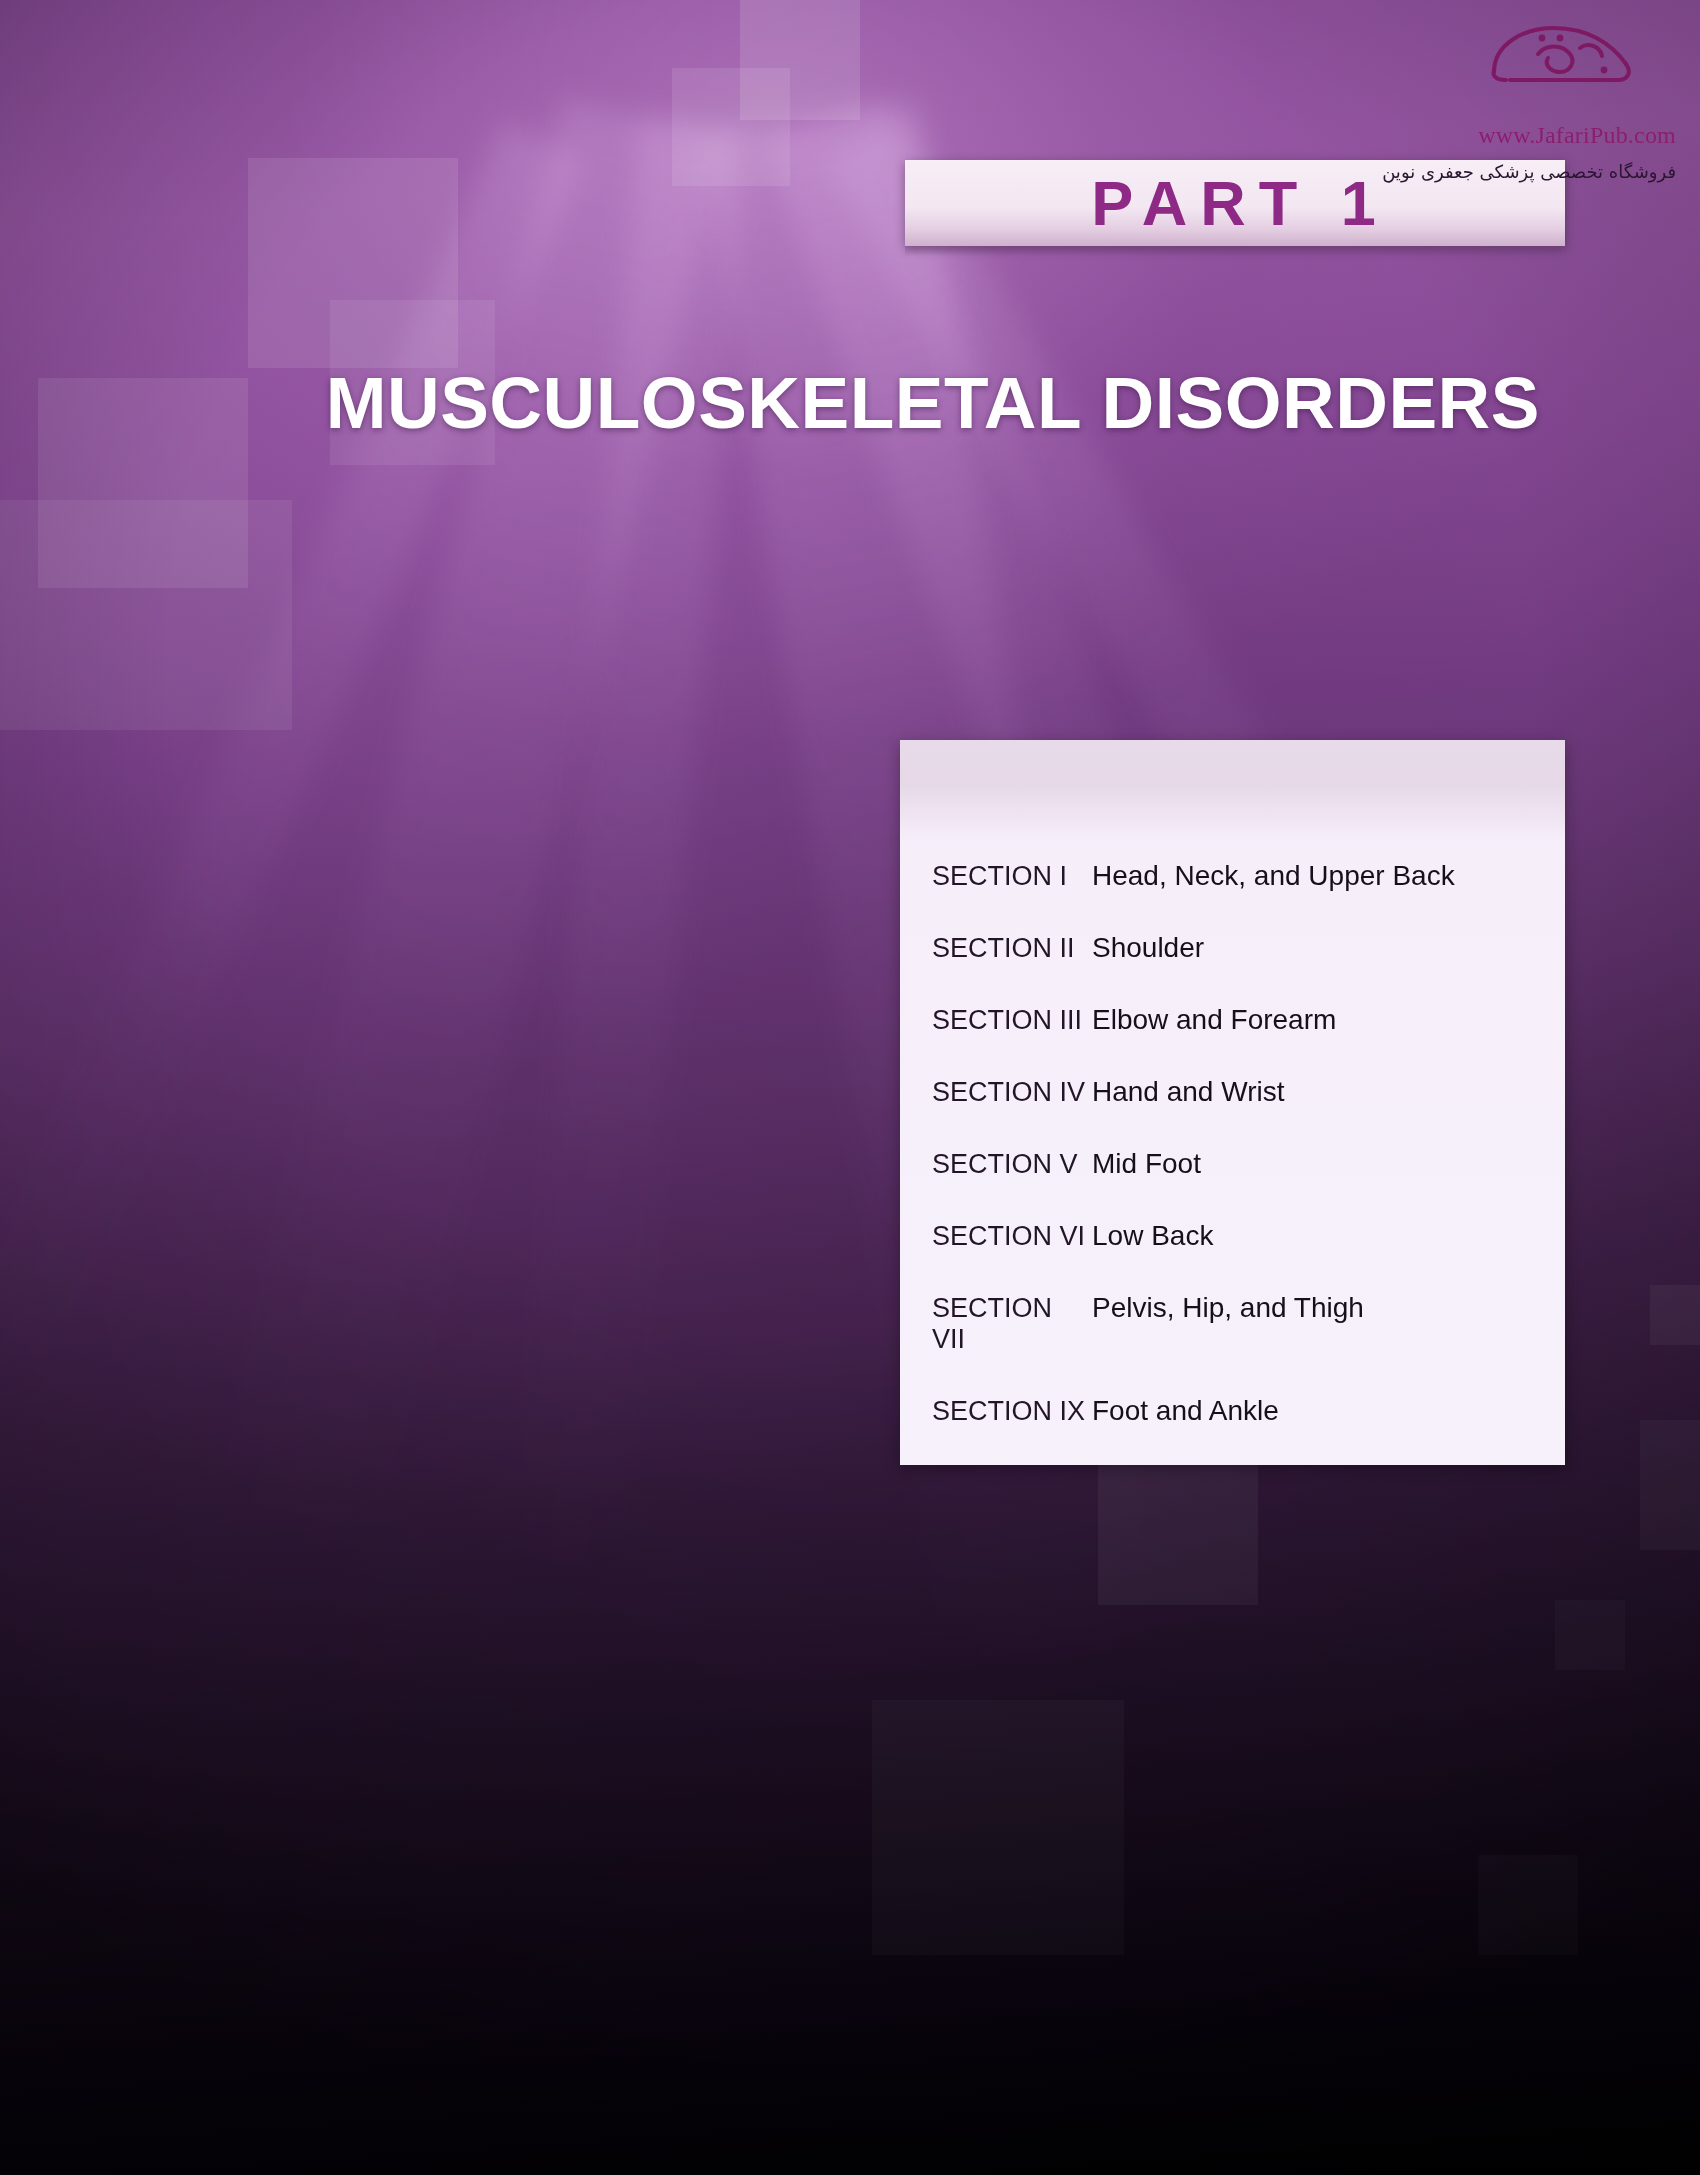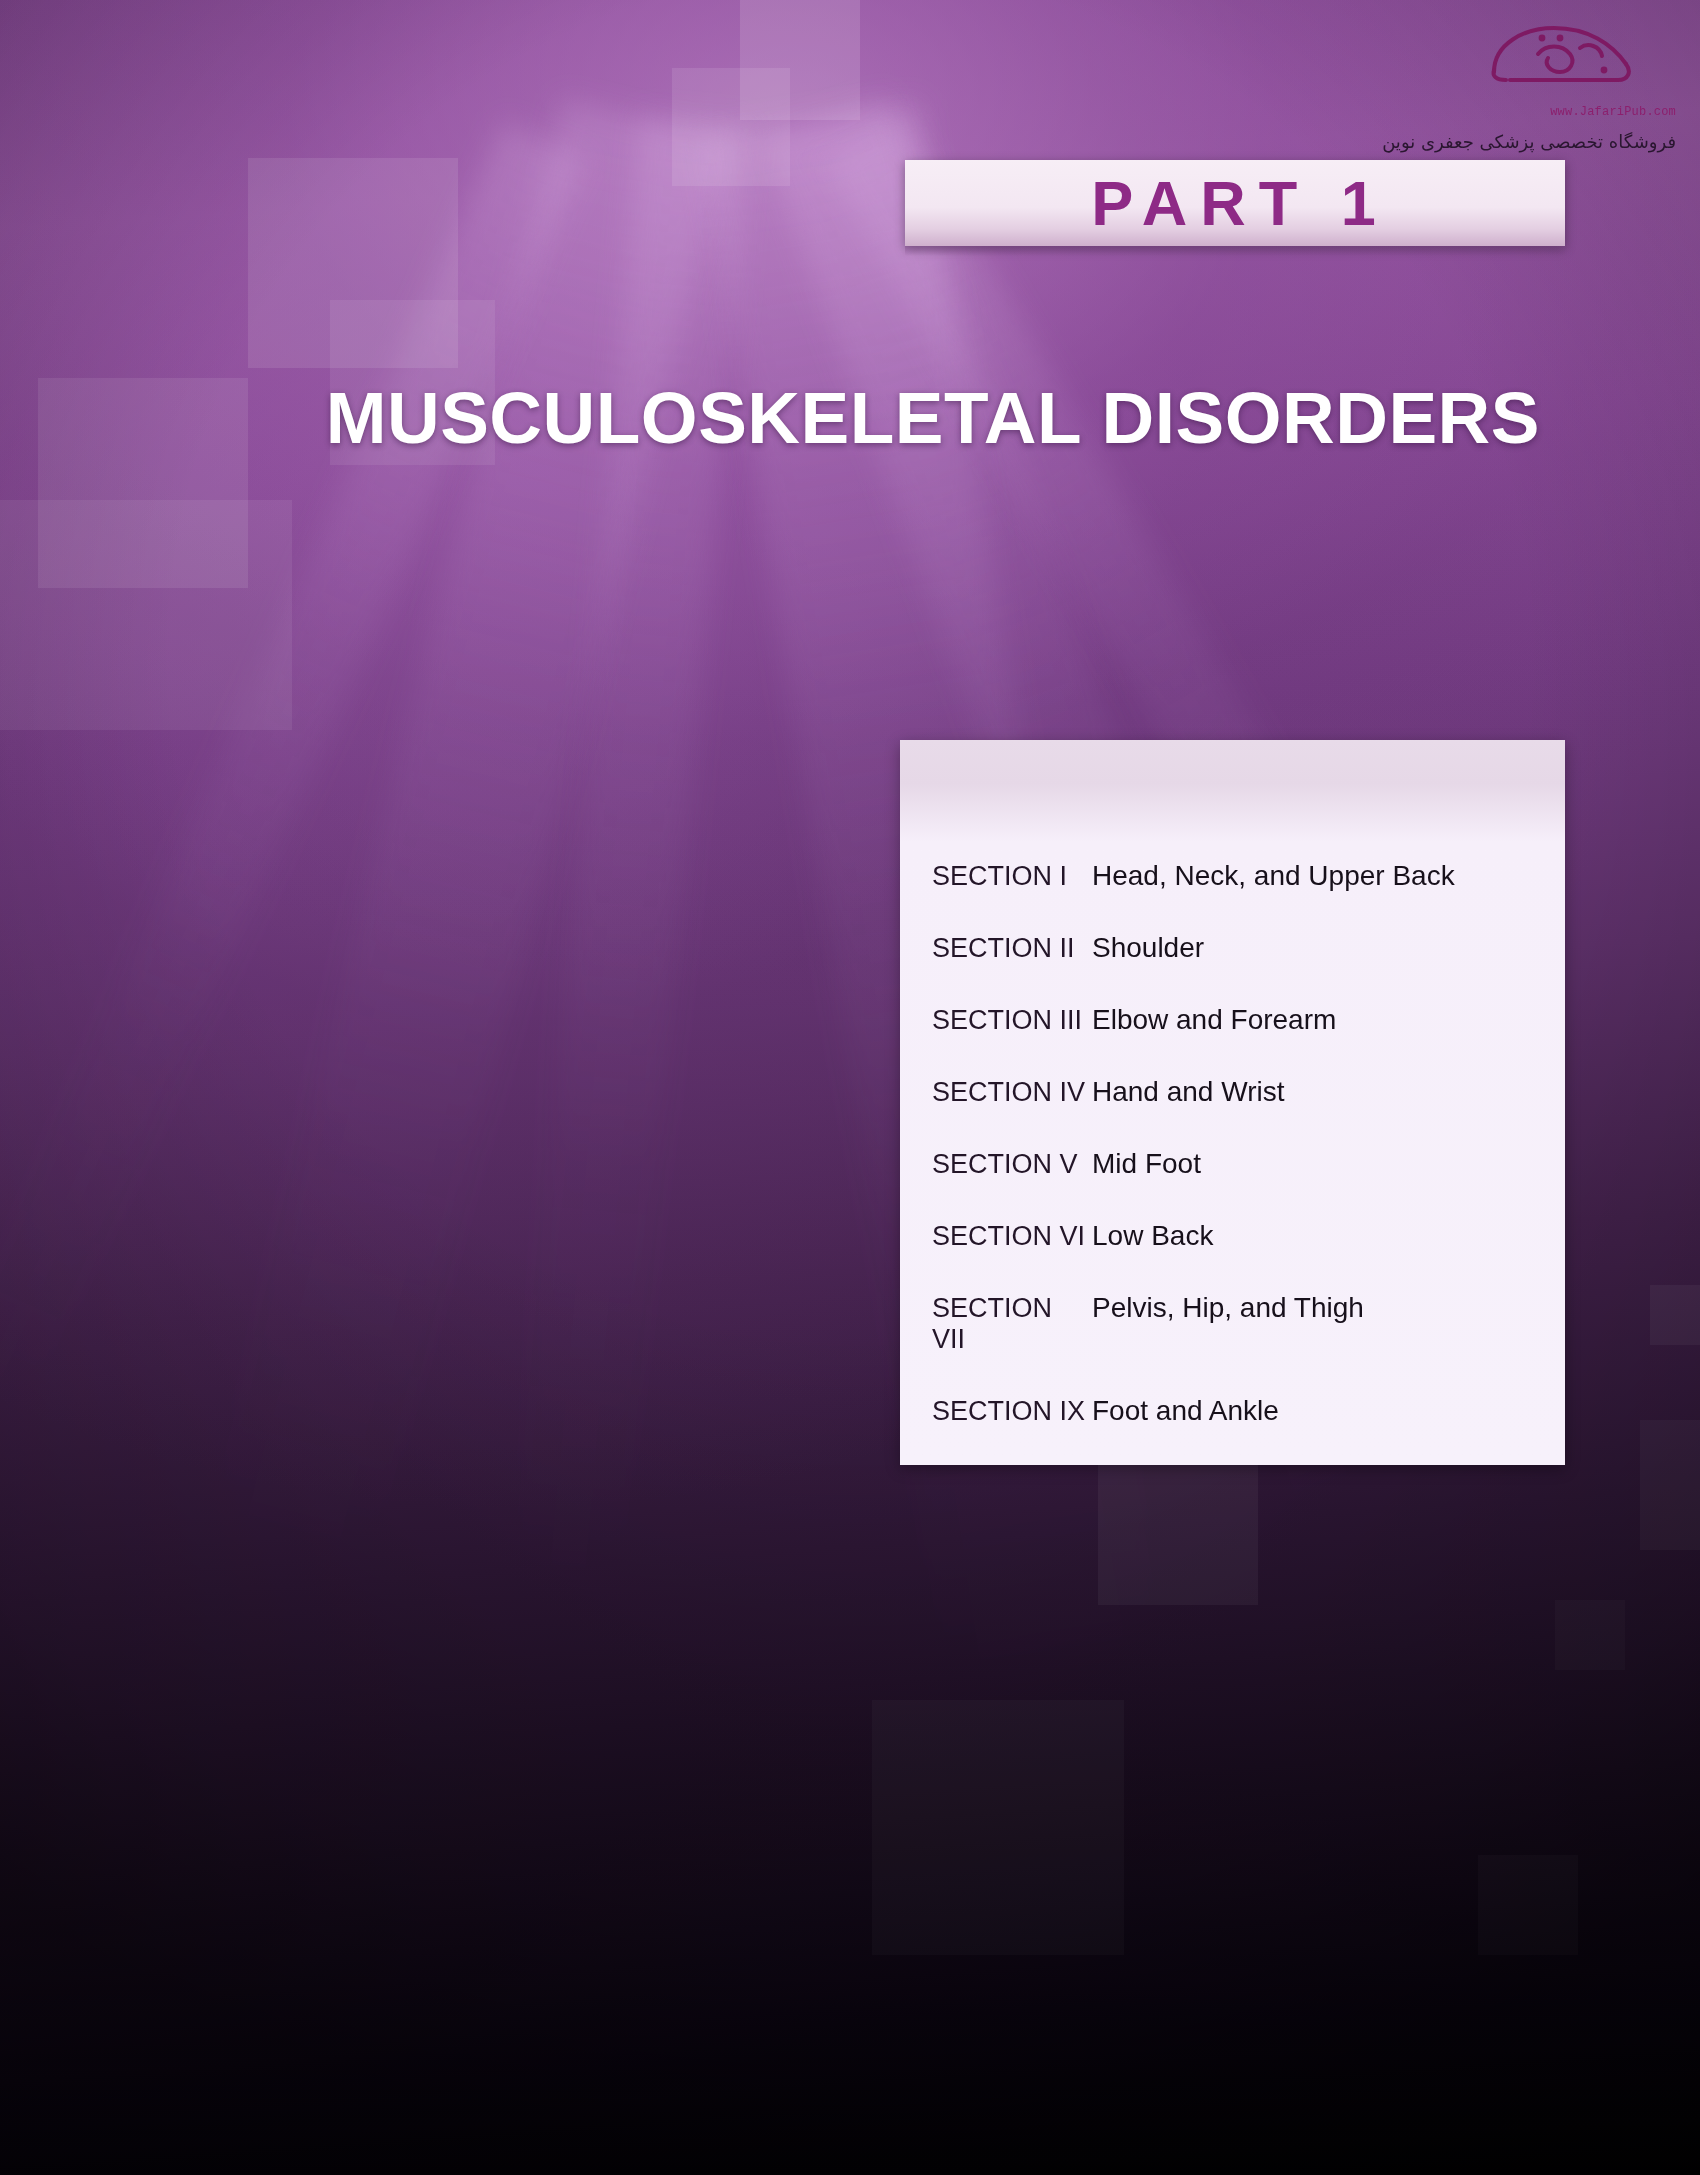"www.JafariPub.com" #pub-logo .url { font-family: Liberation Mono, monospace -> Liberation Serif, serif; font-size: 12px -> 24px; margin-top: 2px -> 19px }
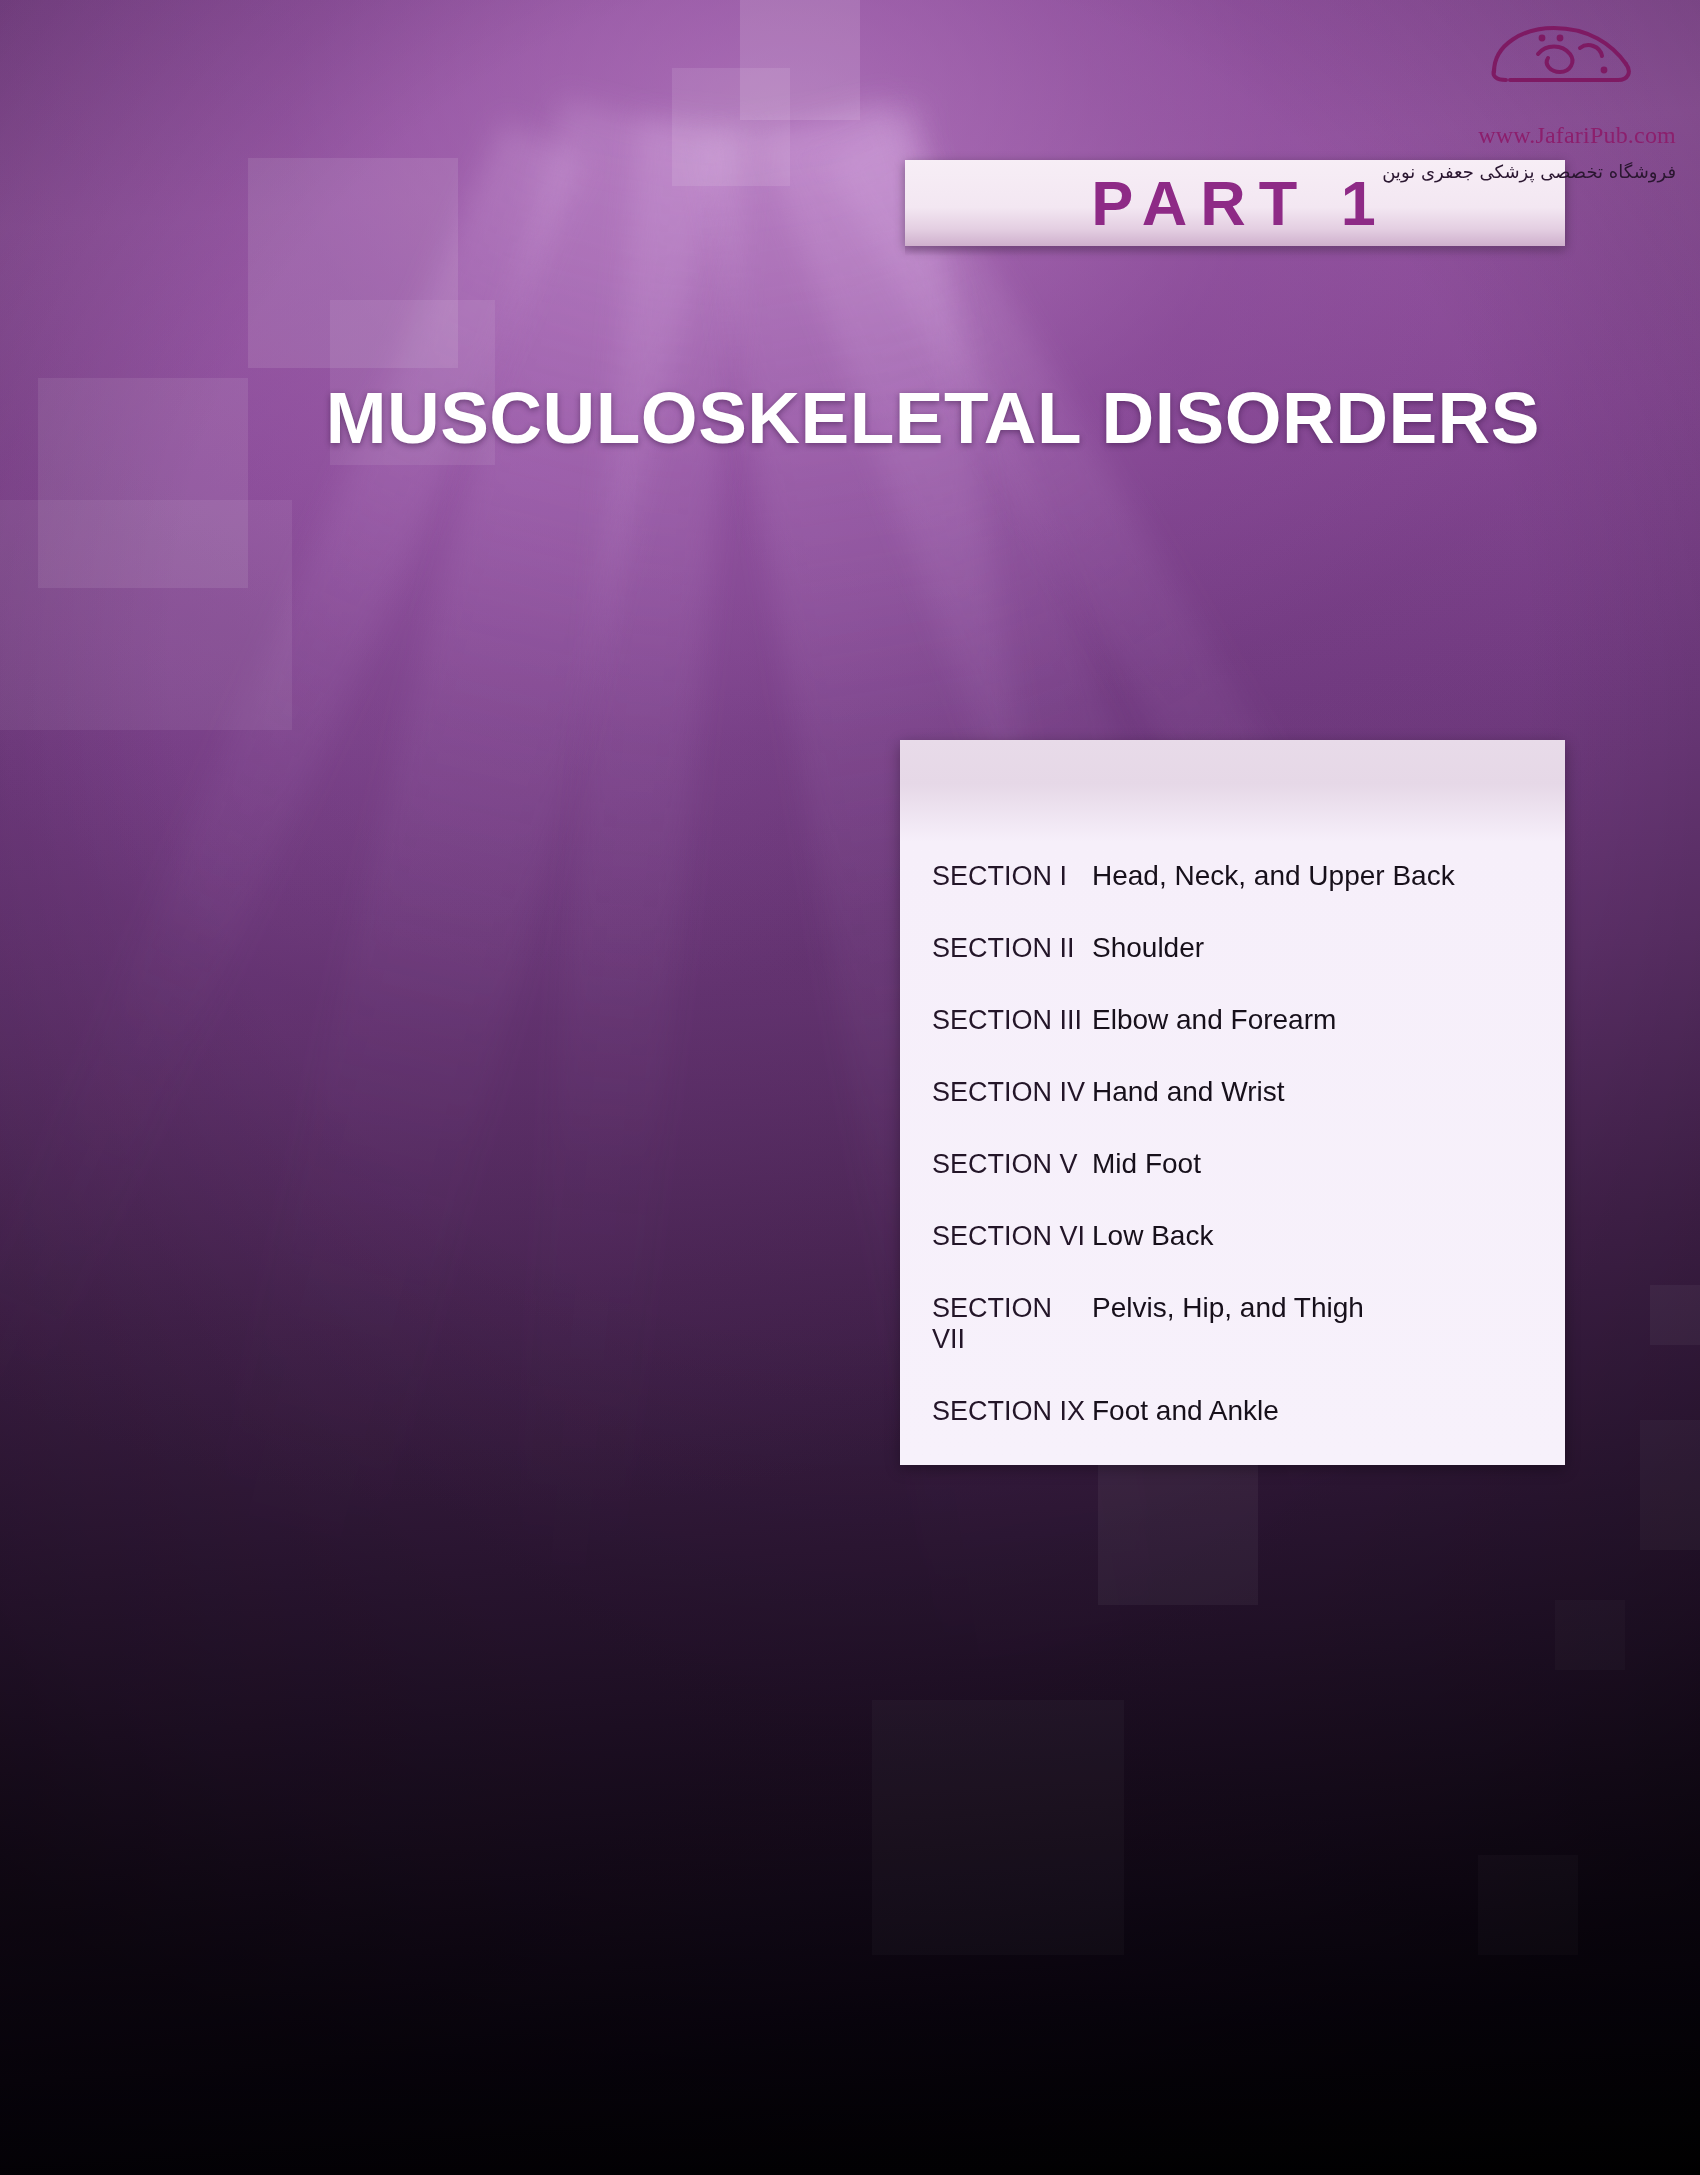"MUSCULOSKELETAL DISORDERS" #part-title { top: 376px -> 361px }
